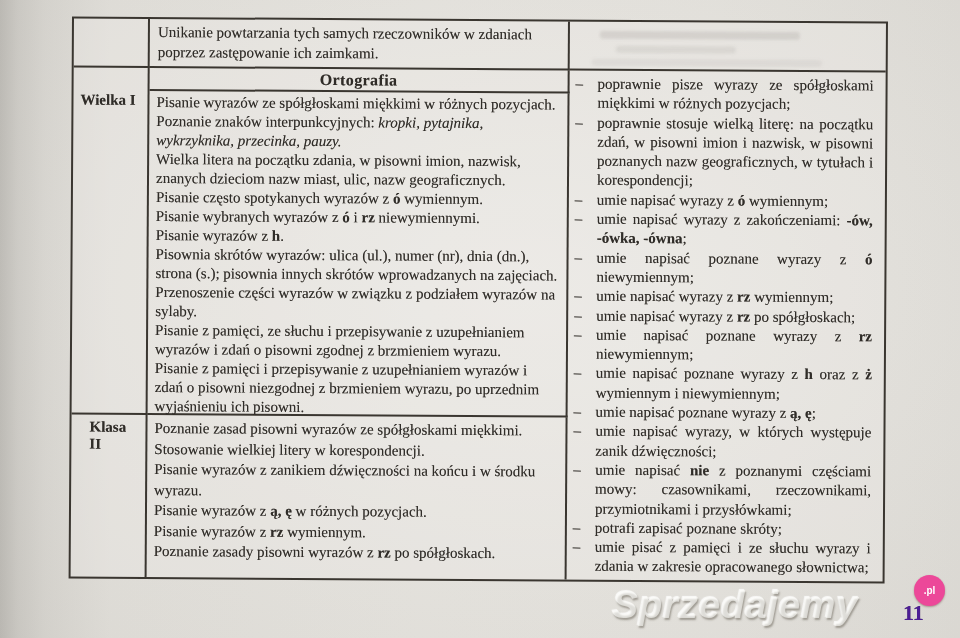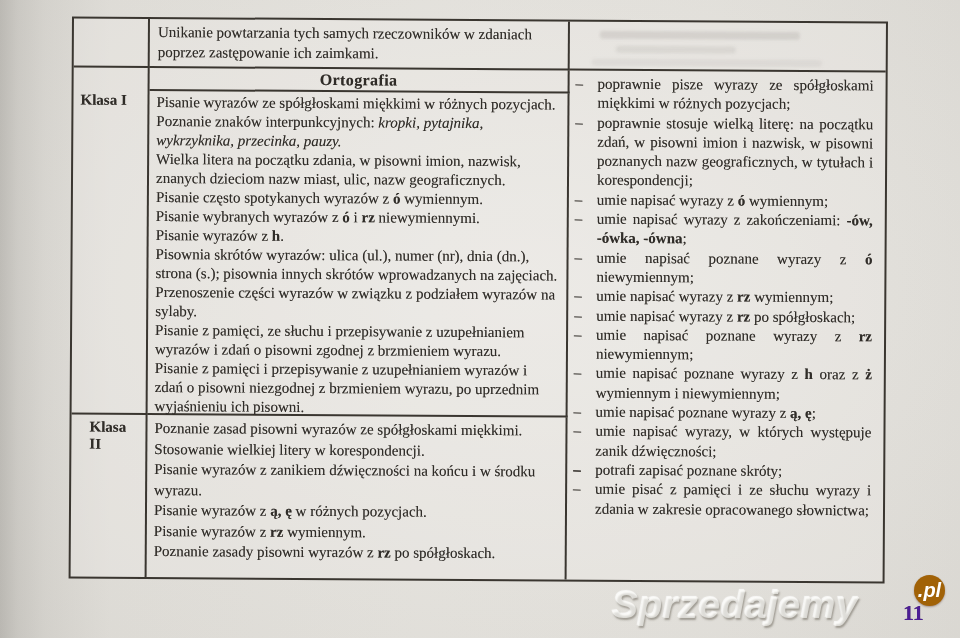"Klasa I" span { text: Klasa -> Wielka }
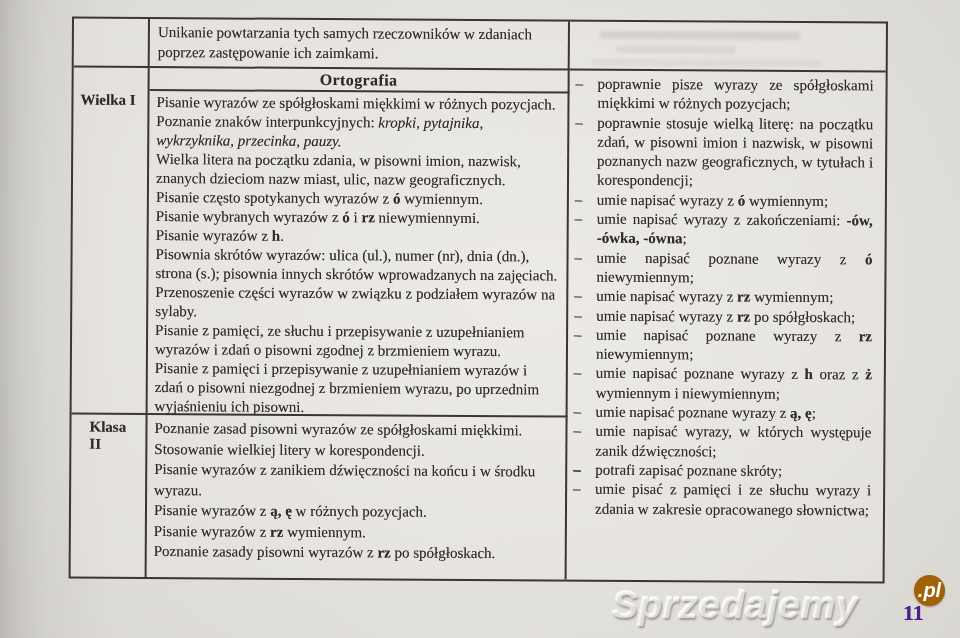"umie napisać nie z poznanymi" span.otext { html: none -> <span><span>umie napisać </span><span>nie</span><span> z poznanymi częściami mowy: czasownikami, rzeczownikami, przymiotnikami i przysłówkami;</span></span> }
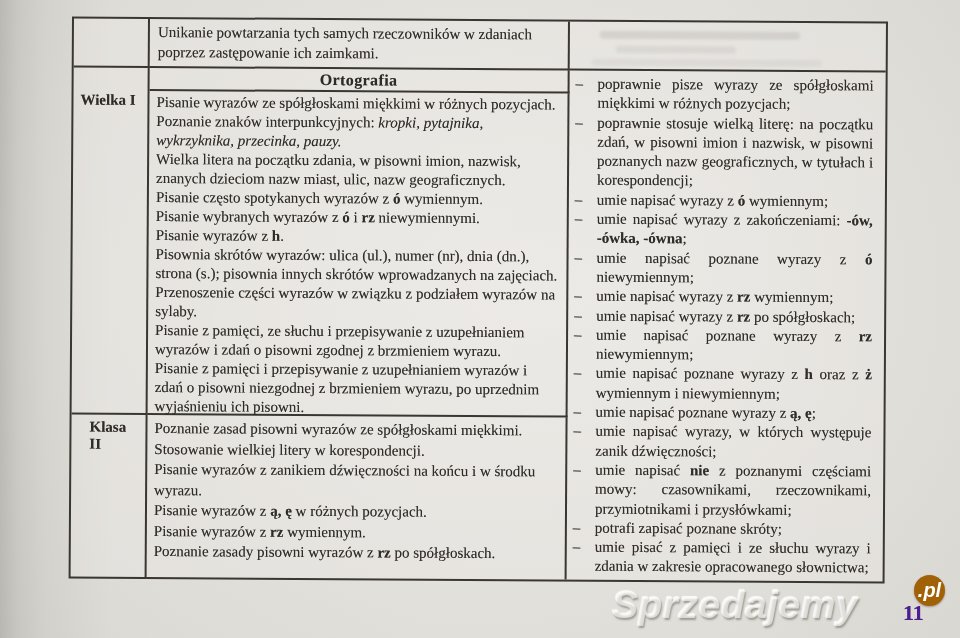".pl" .wm-badge { background: #a16207 -> #ec4899; font-size: 20px -> 10px; font-style: italic -> none }
